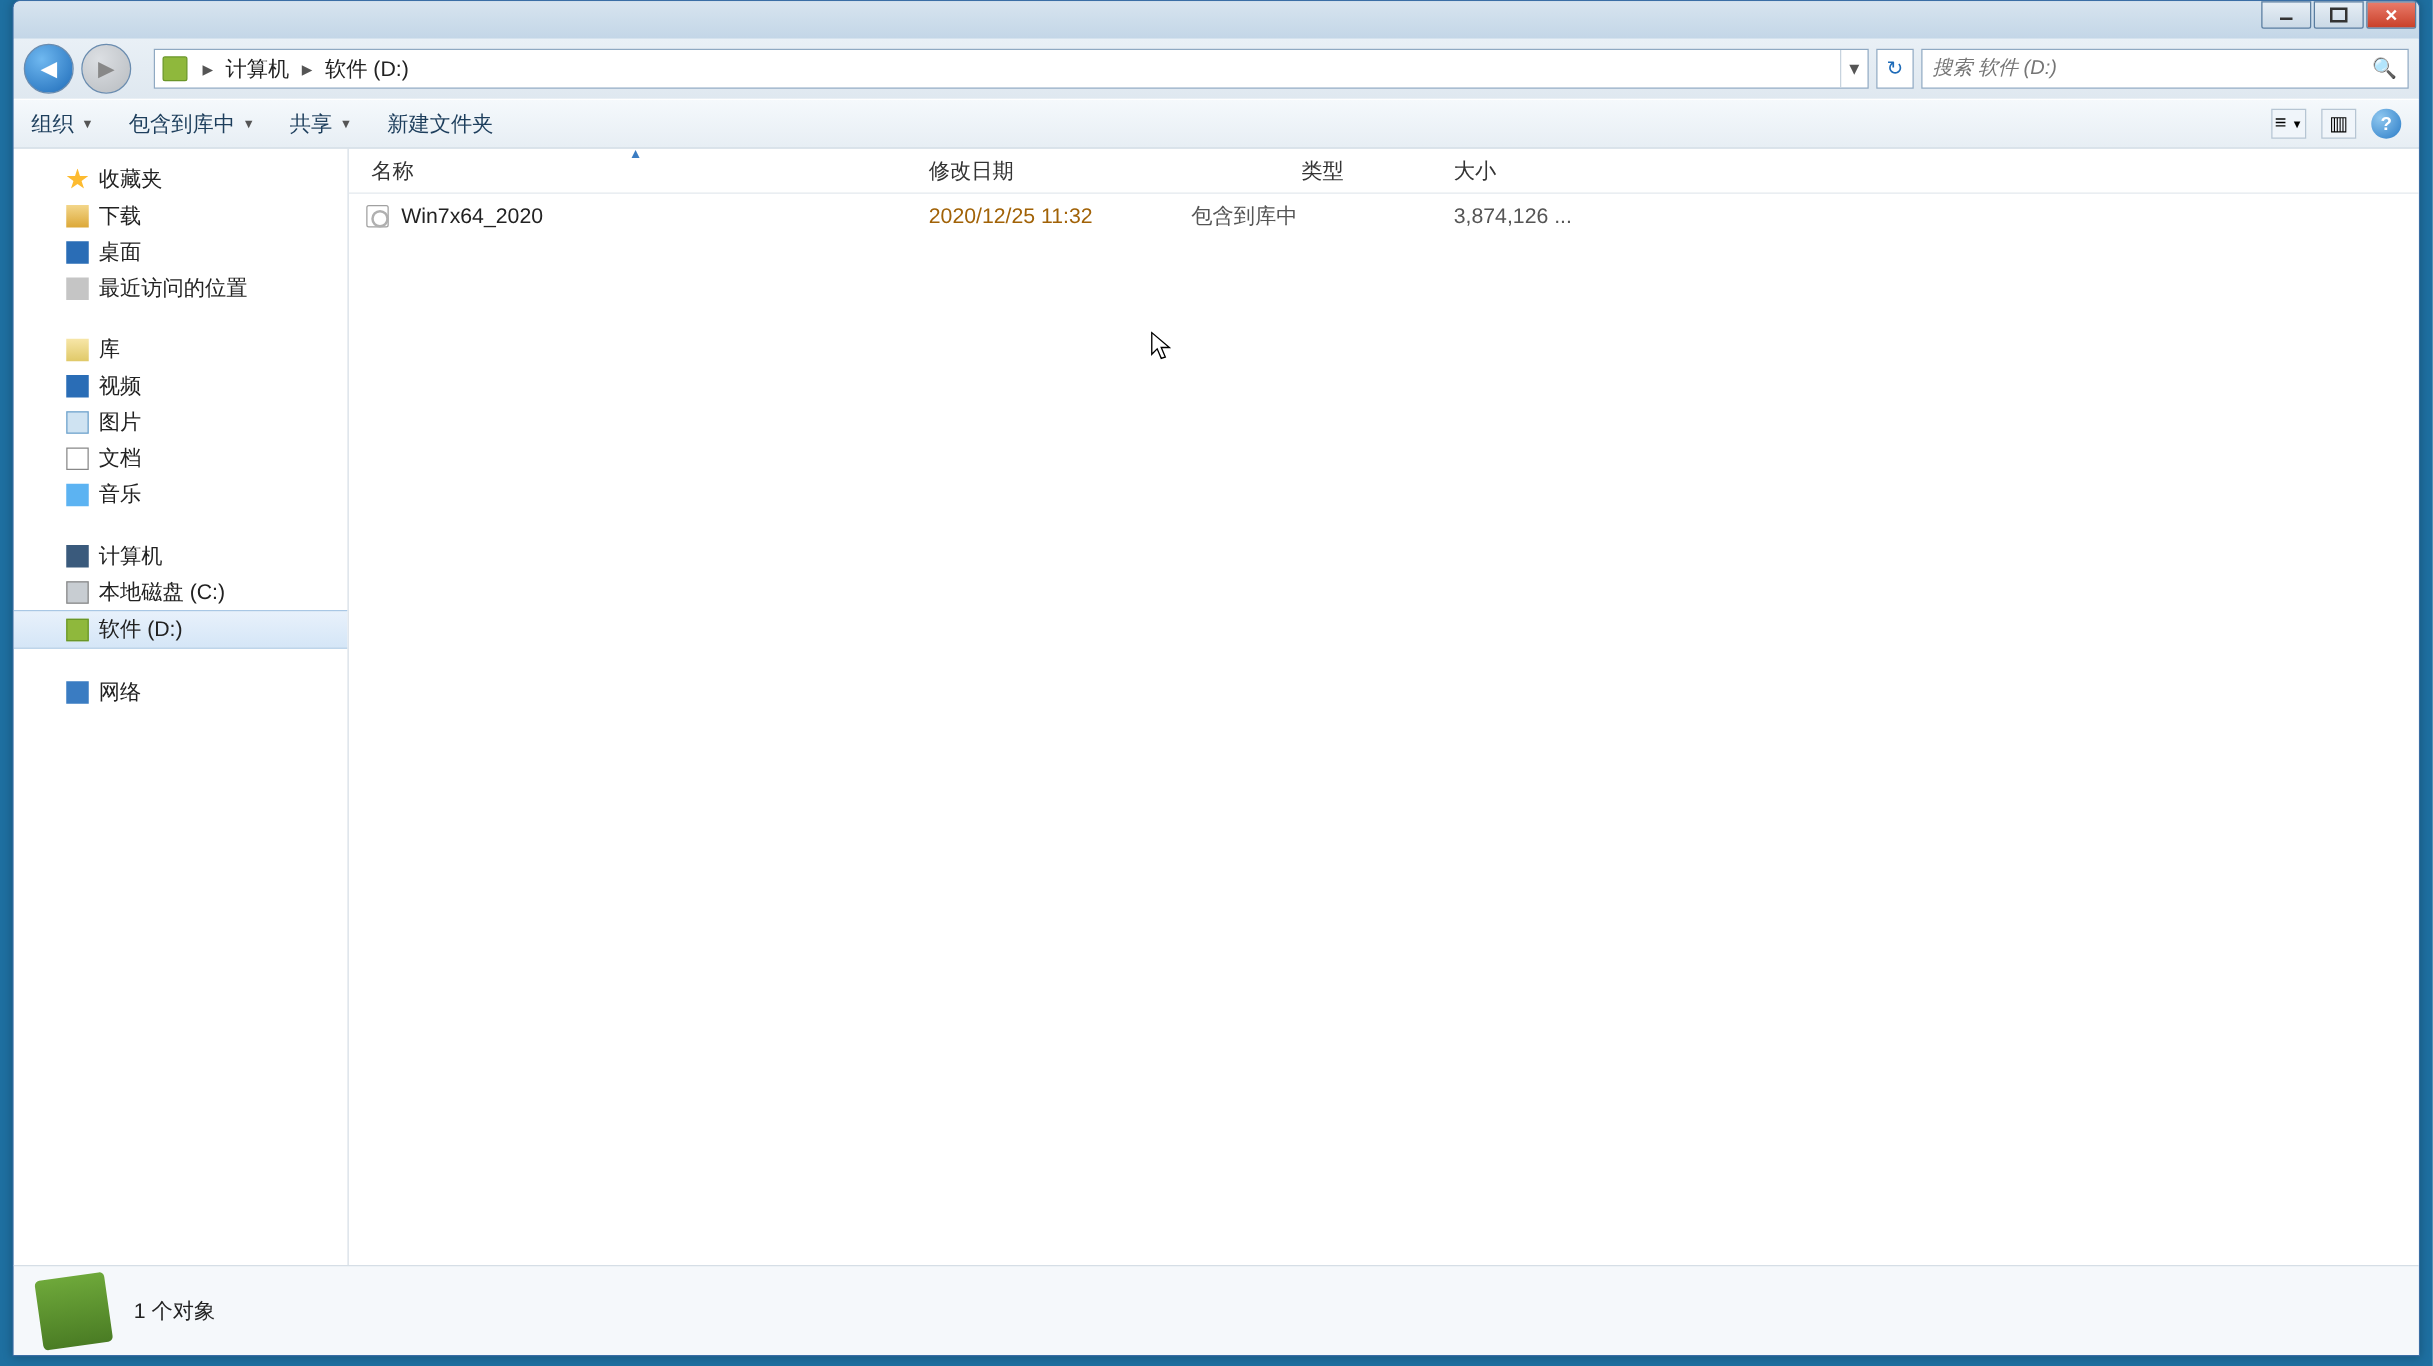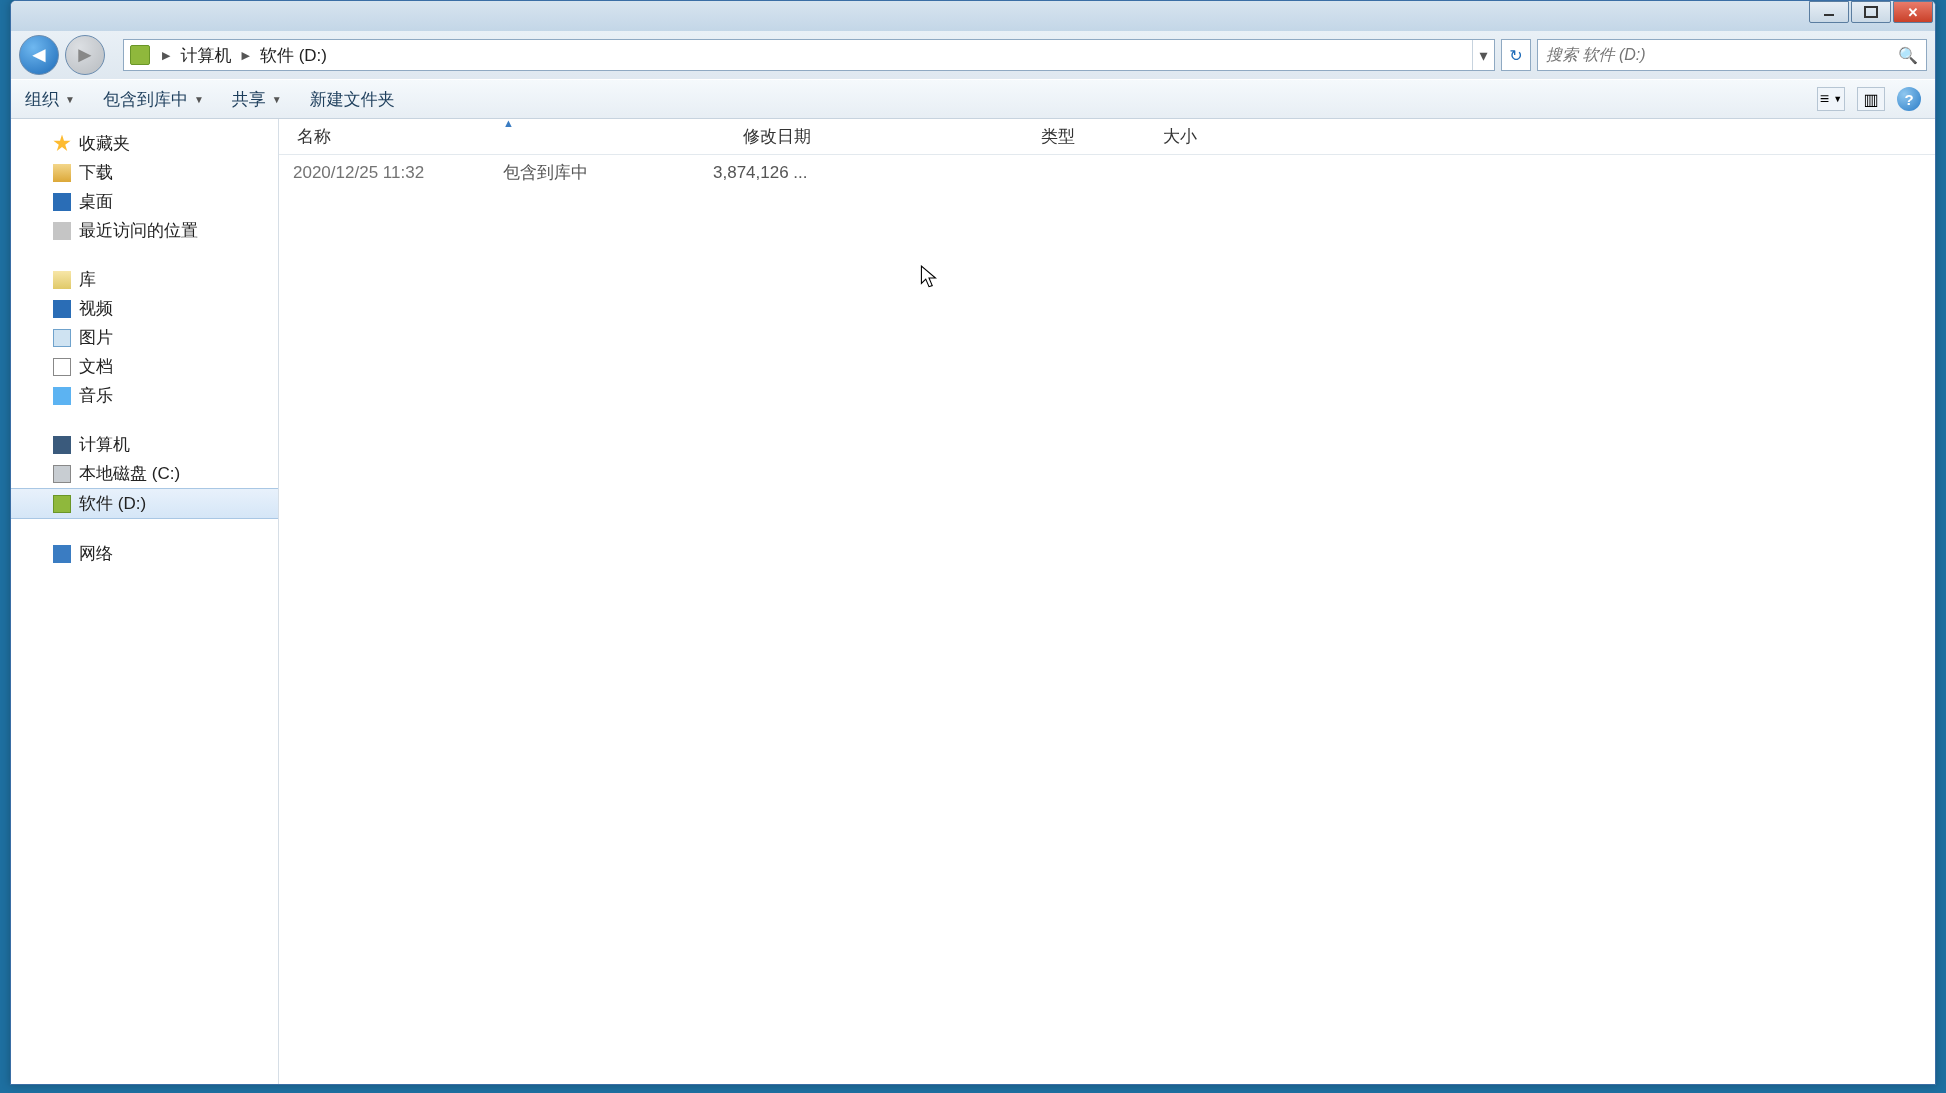"Win7x64_2020" div.rn { html: none -> <div> <span></span> <span>Win7x64_2020</span> </div> }
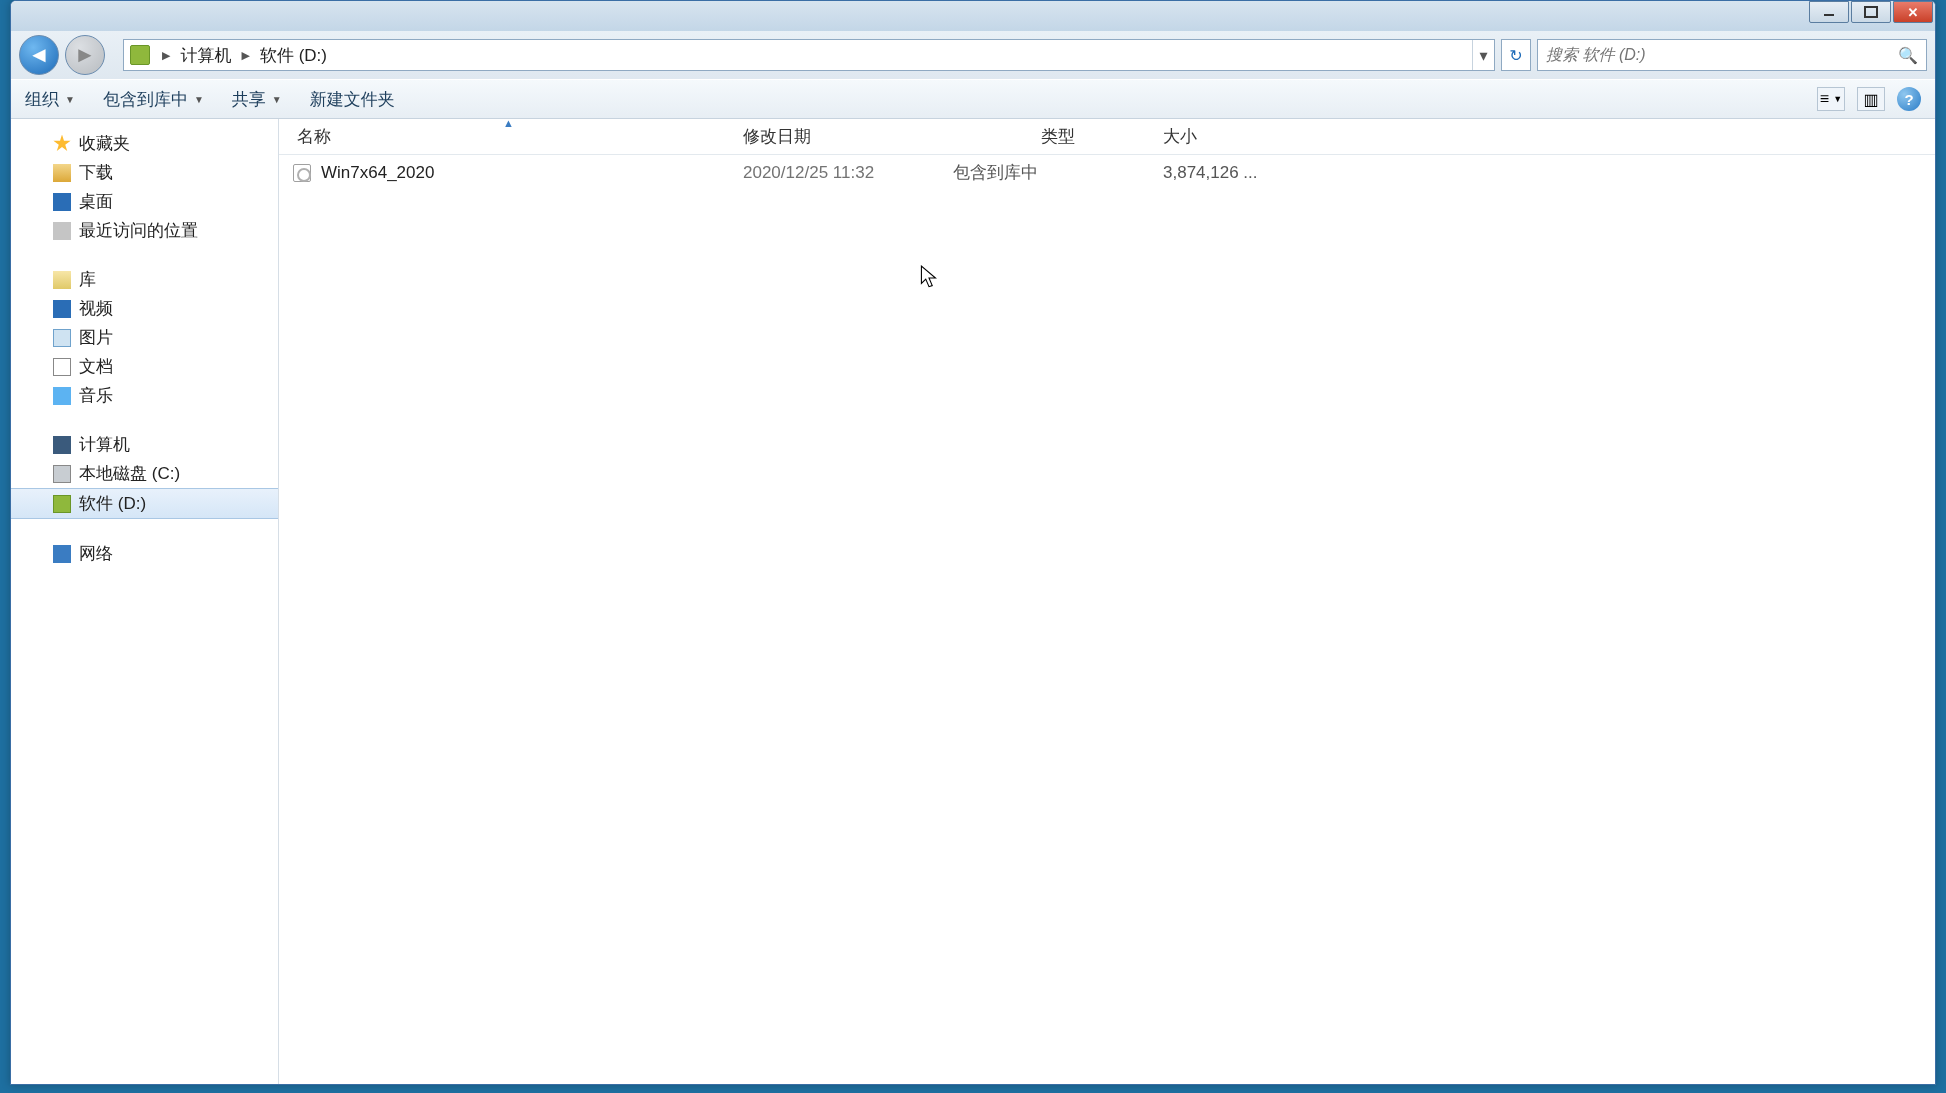"2020/12/25 11:32" .row .rd { color: #737373 -> #a16207 }
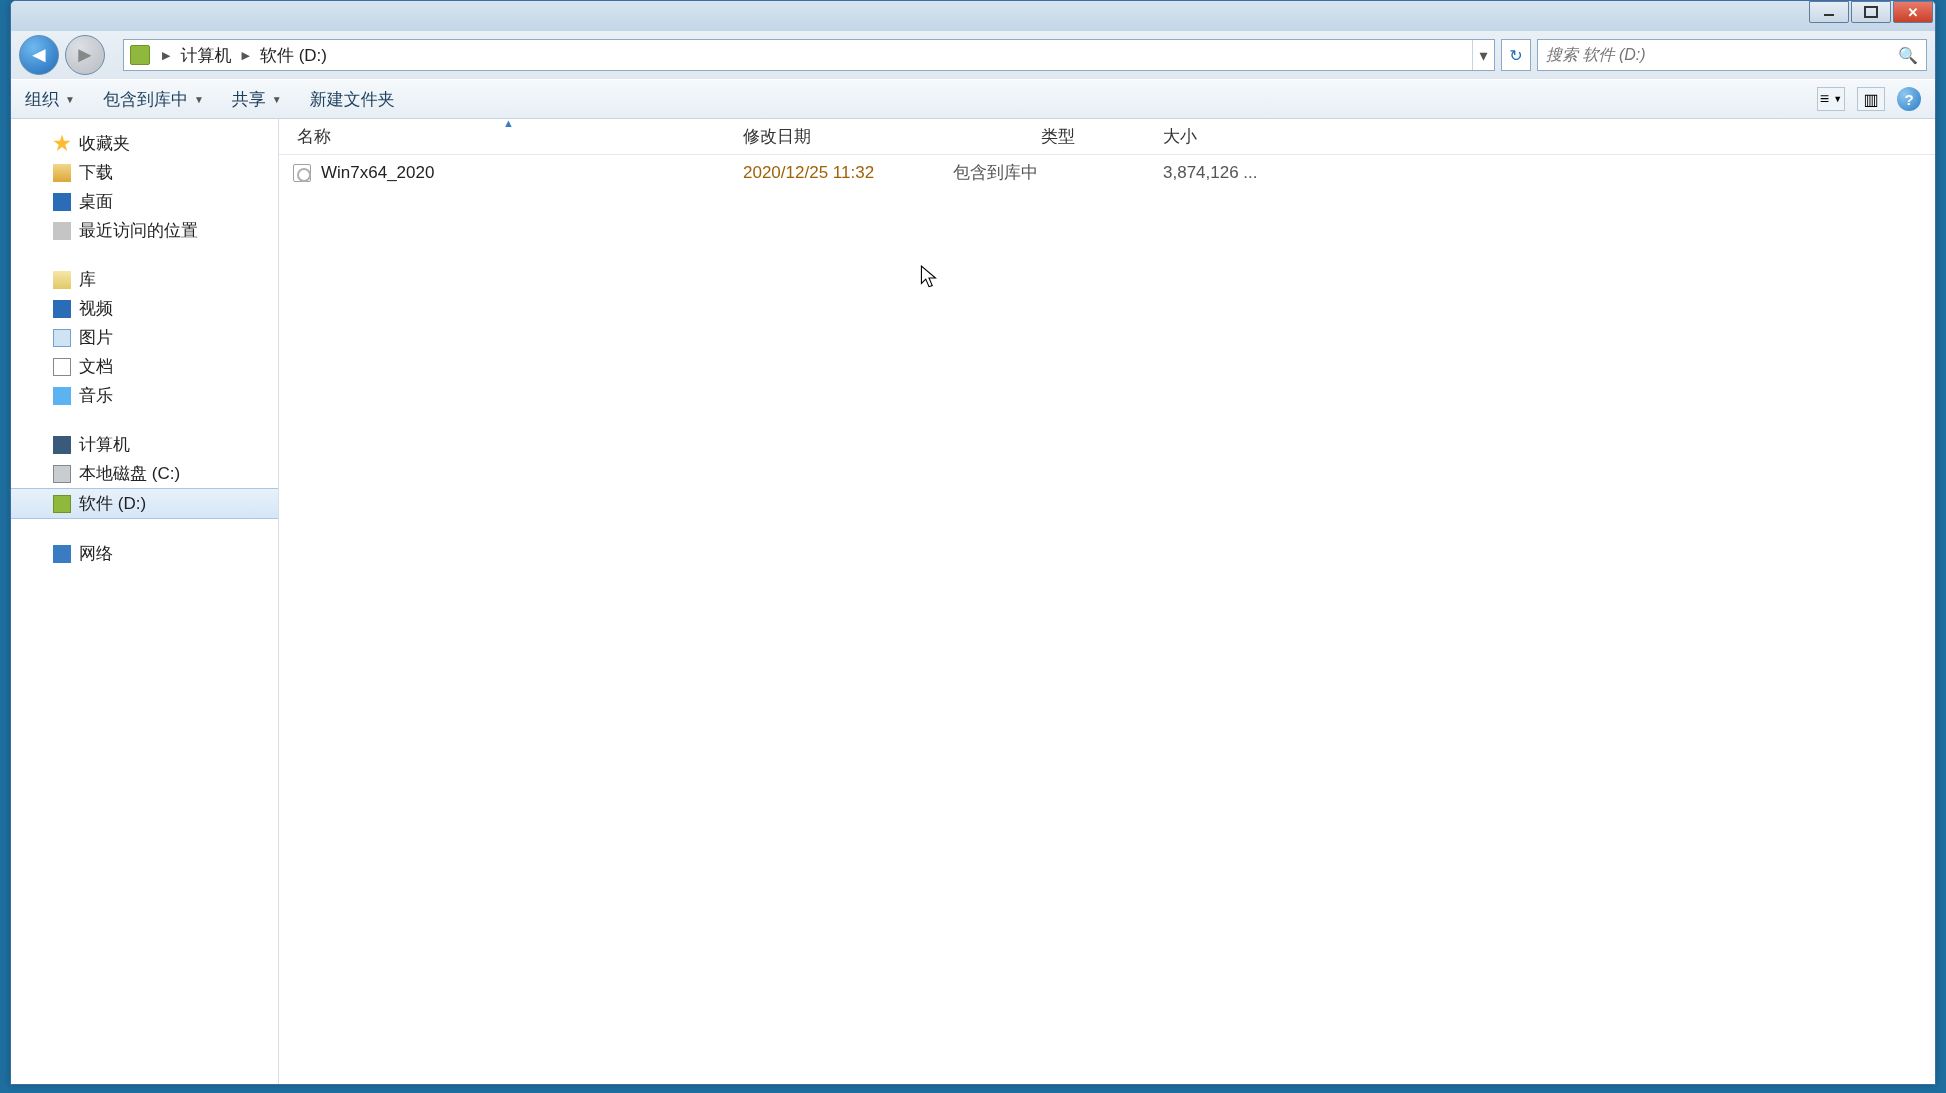"1 个对象" div.status { html: none -> <div> <div></div> <div>1 个对象</div> </div> }
